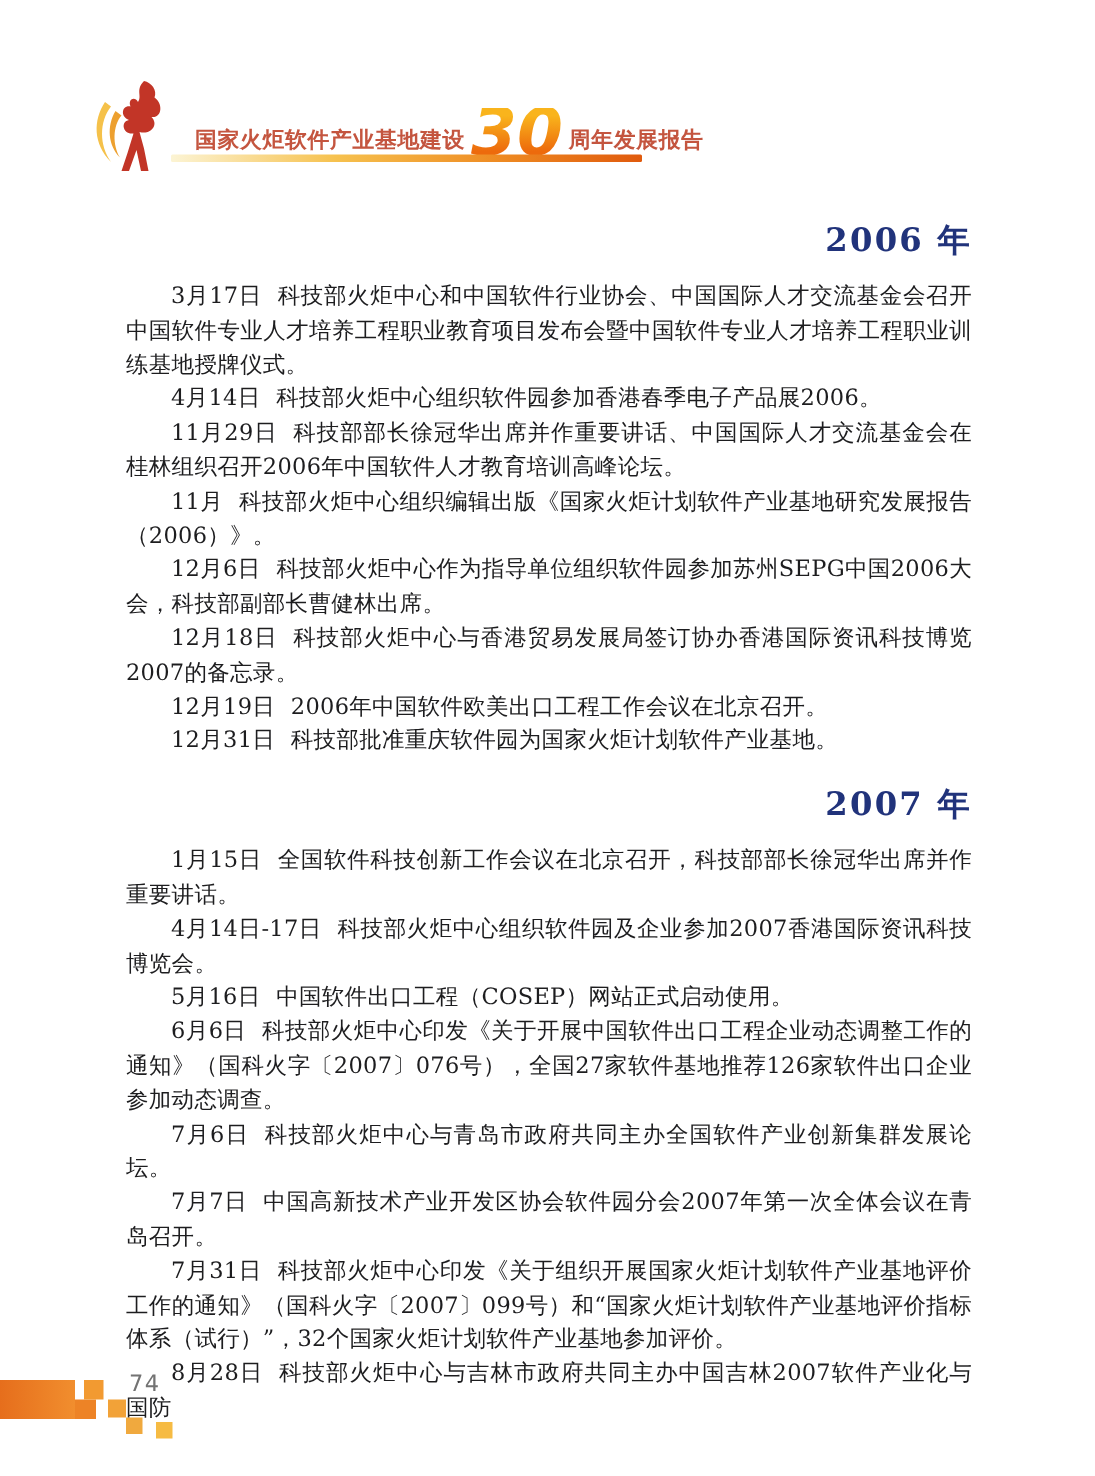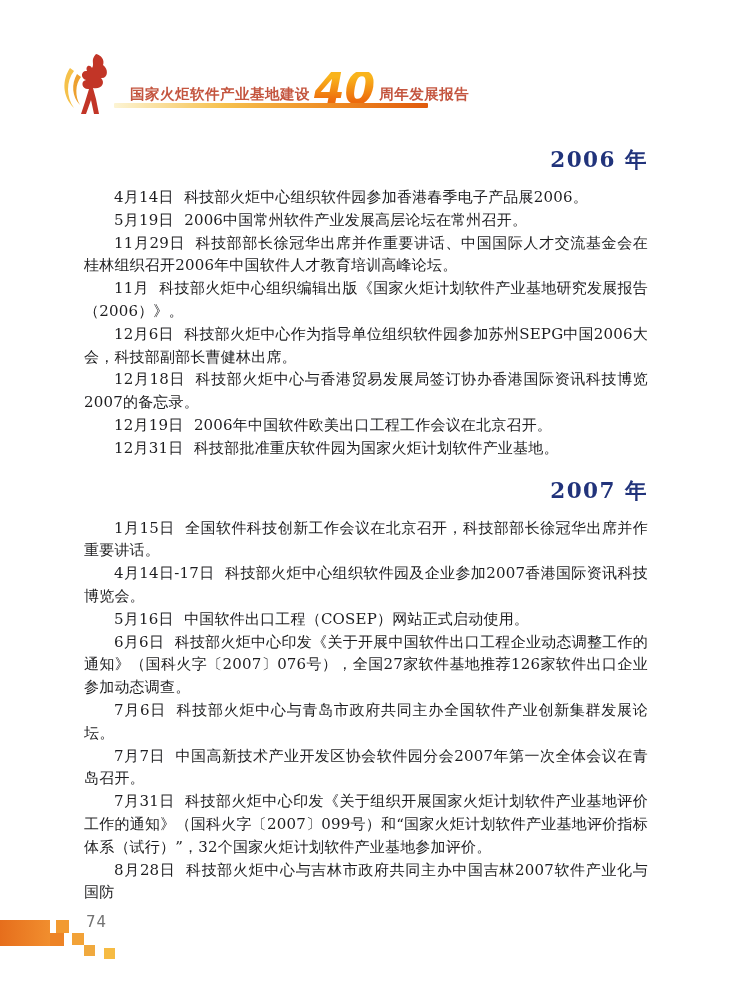"40" span.brand-num { text: 40 -> 30 }
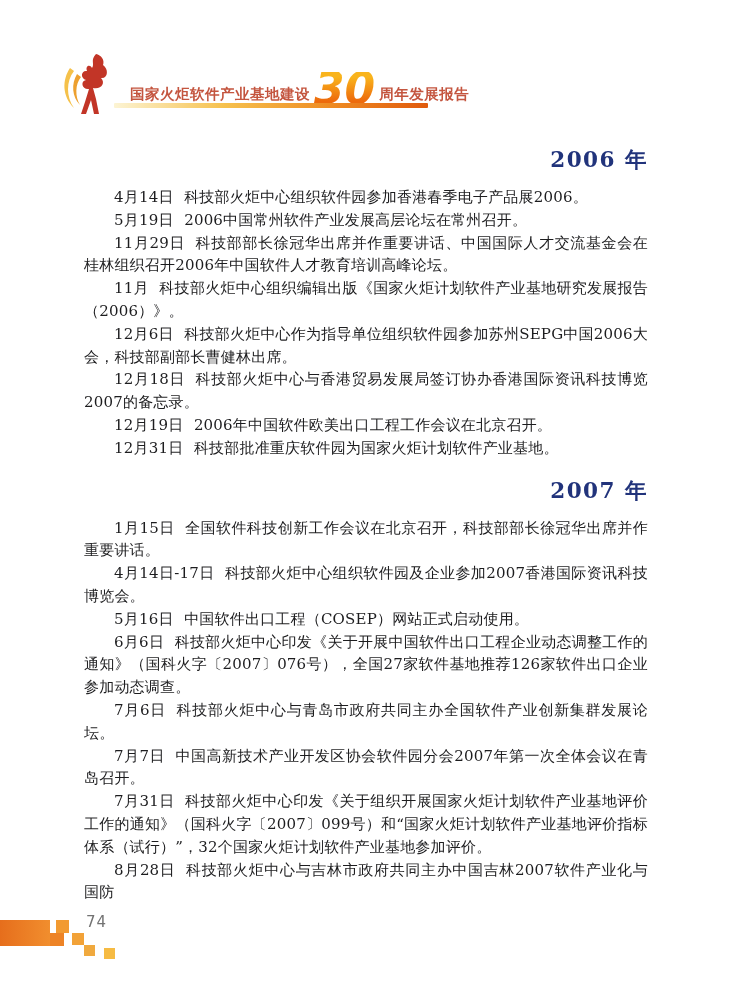"3月17日" p.entry { html: none -> <p><span>3月17日</span><span>科技部火炬中心和中国软件行业协会、中国国际人才交流基金会召开中国软件专业人才培养工程职业教育项目发布会暨中国软件专业人才培养工程职业训练基地授牌仪式。</span></p> }
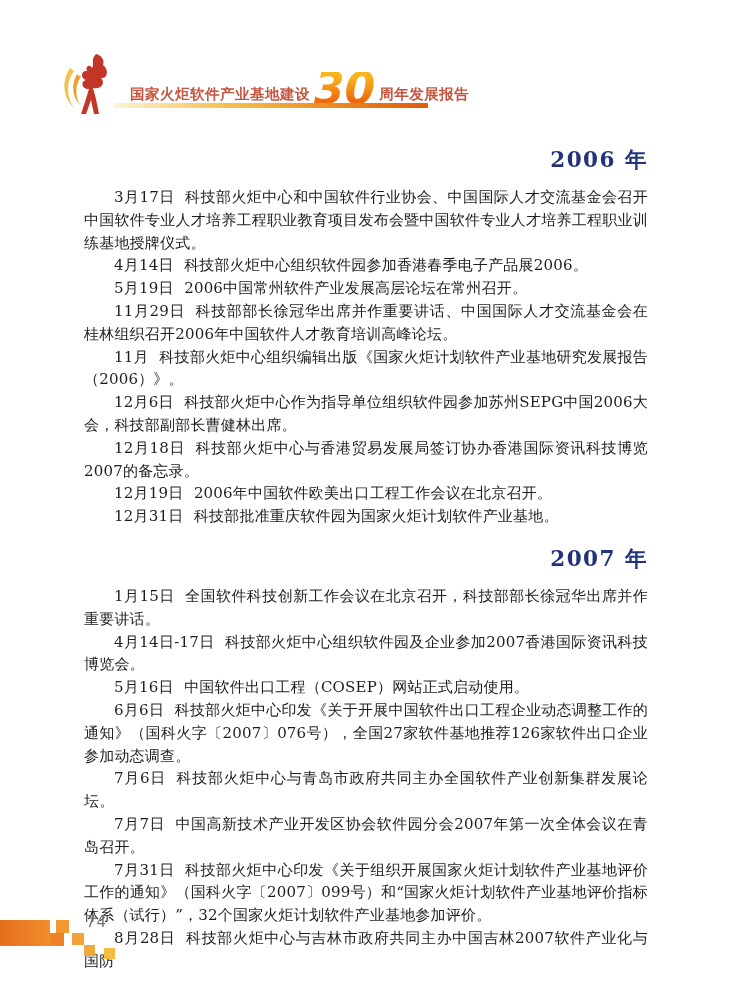"5月19日 2006中国常州软件产业发展高层论坛在常州召开。" p.entry { html: <p><span>5月19日</span><span>2006中国常州软件产业发展高层论坛在常州召开。</span></p> -> none }
